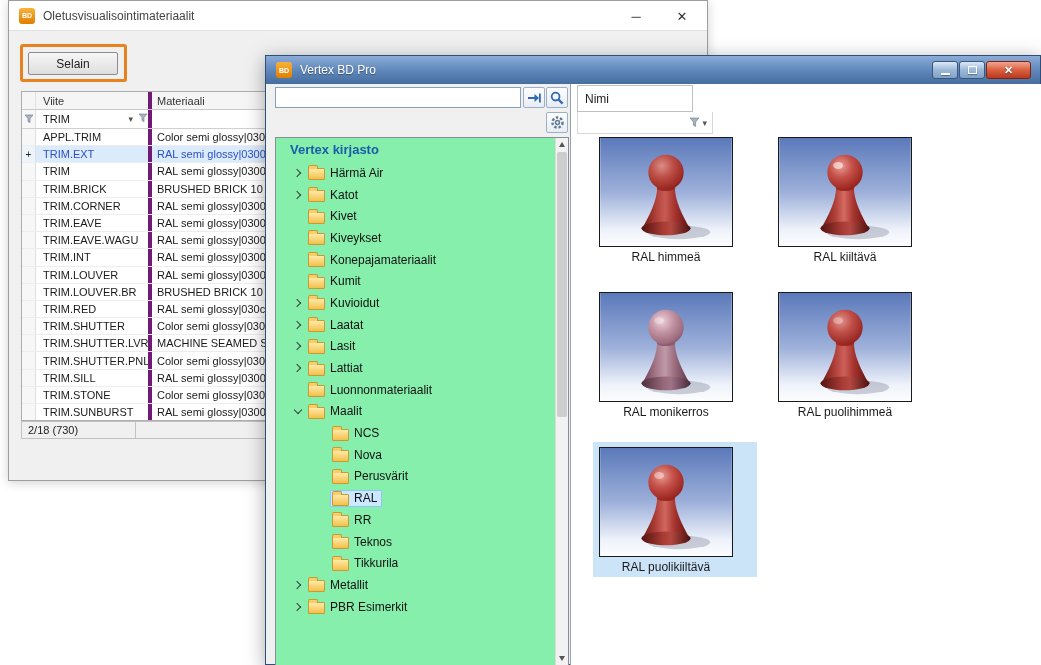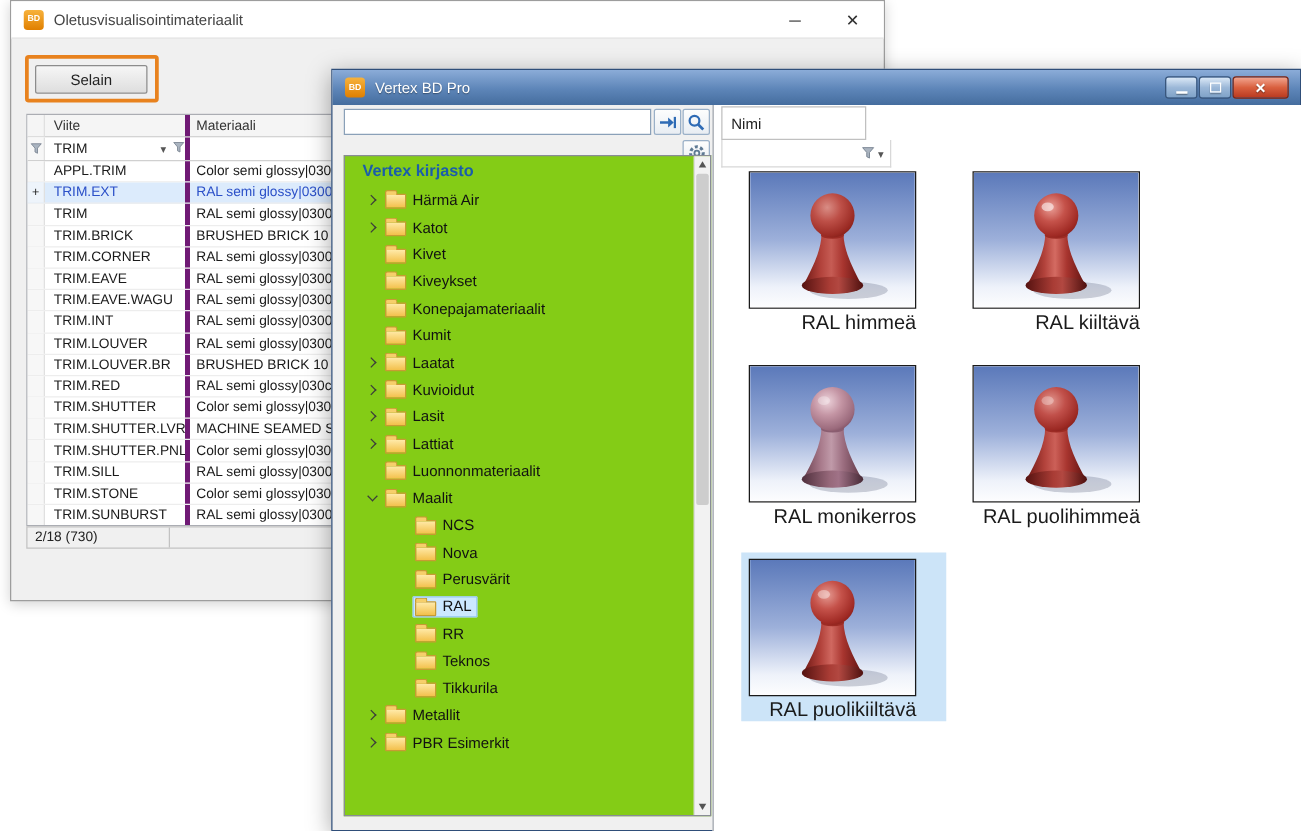"Vertex kirjasto" #tree-panel { background: #84cc16 -> #86efac; top: 68px -> 81px }
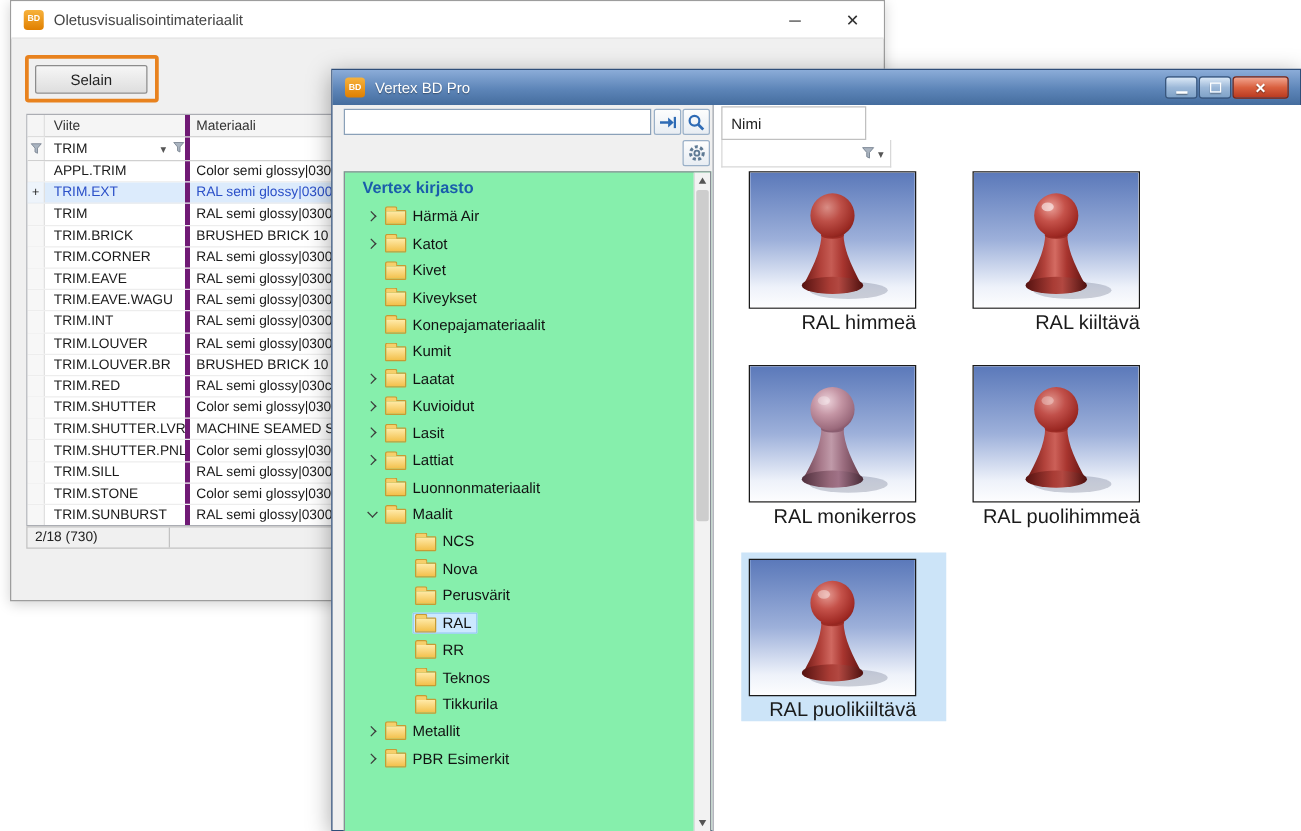"RAL himmeä" .cap { font-size: 16px -> 12px; text-align: right -> center }
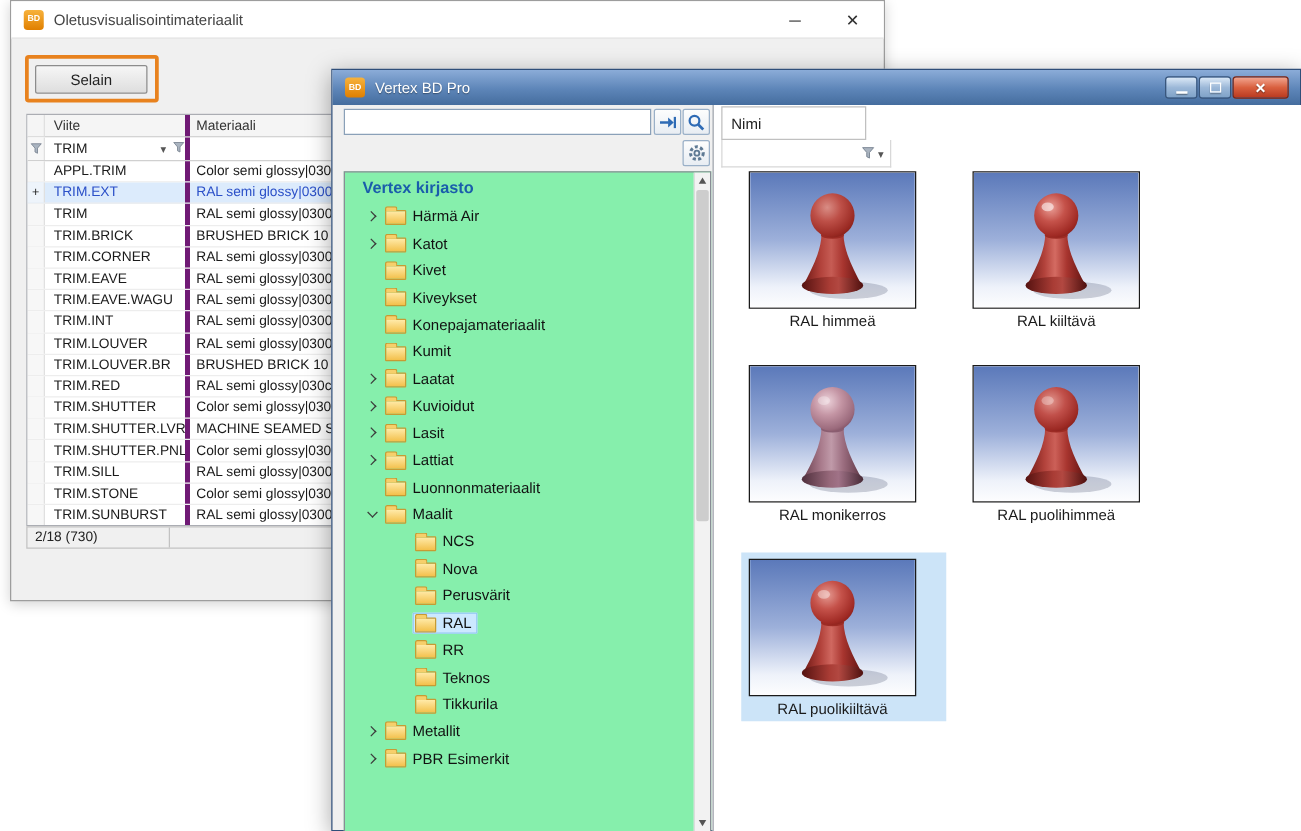"Laatat" div.trow { order: before "Kuvioidut" -> after "Kuvioidut" }
